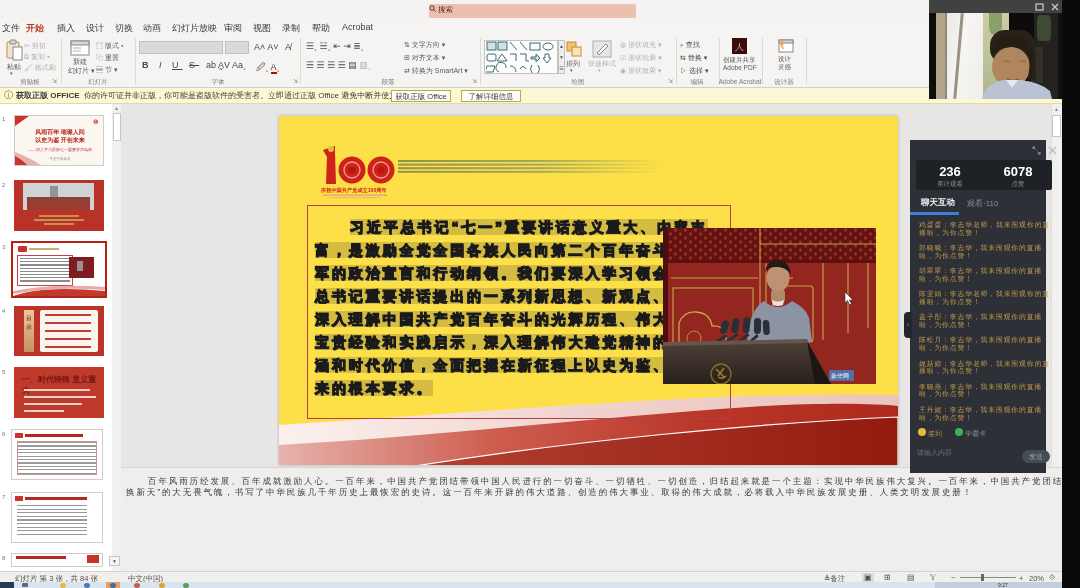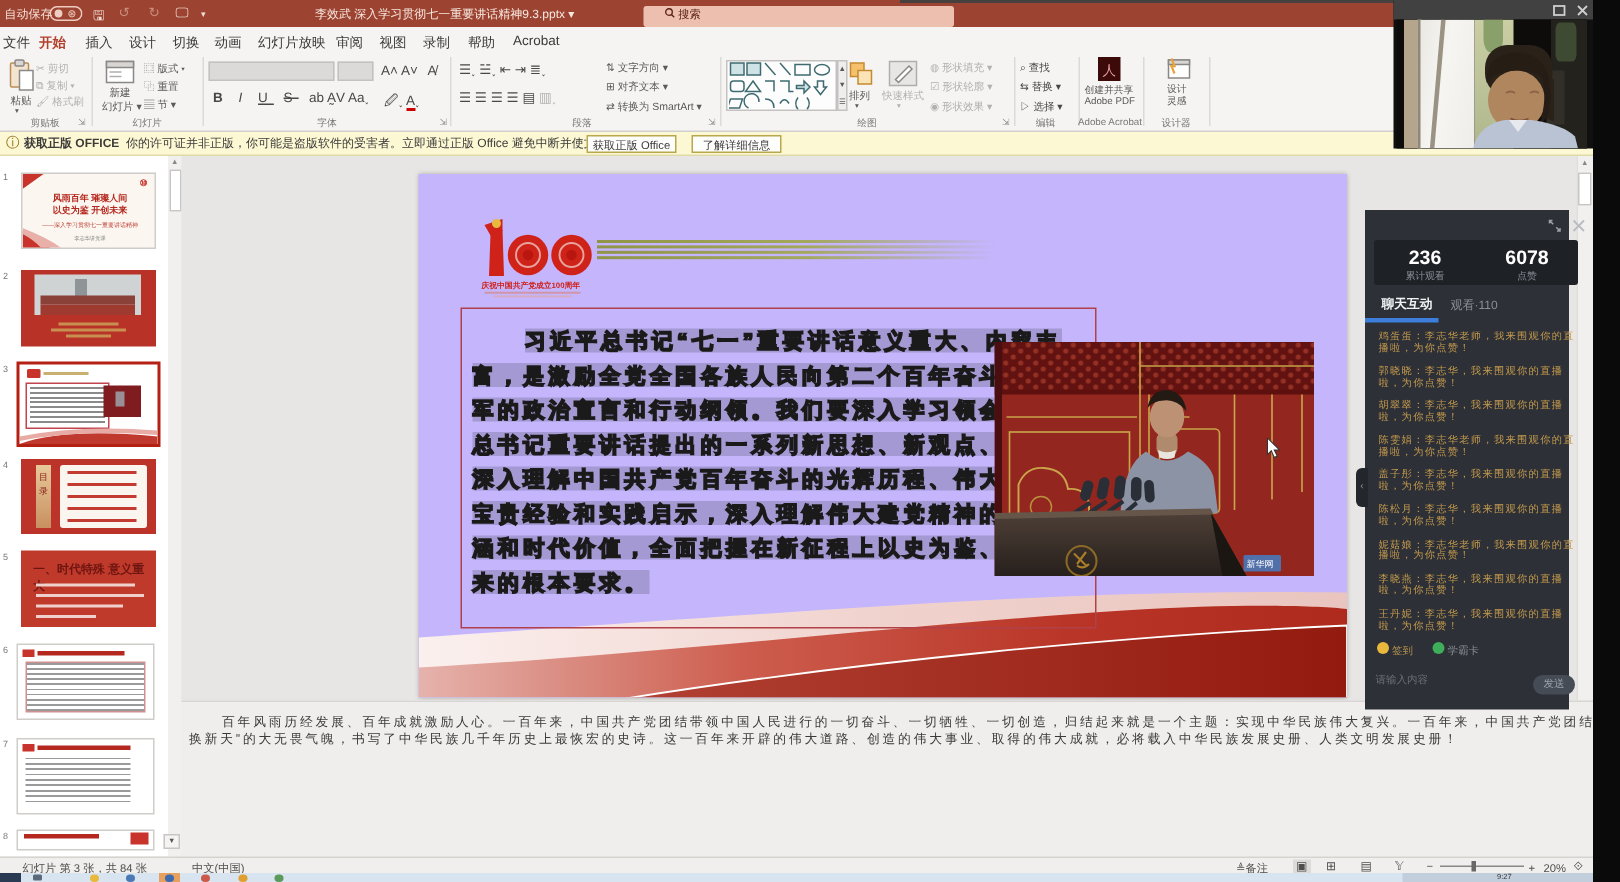"自动保存" div { html: <div> <span>自动保存</span> <svg> <rect></rect> <circle></circle> <text>⊛</text> </svg> <span>🖫</span> <span>↺</span> <span>↻</span> <span>🖵</span> <span>▾</span> <span>李效武 深入学习贯彻七一重要讲话精神9.3.pptx ▾</span> <div></div> </div> -> none }
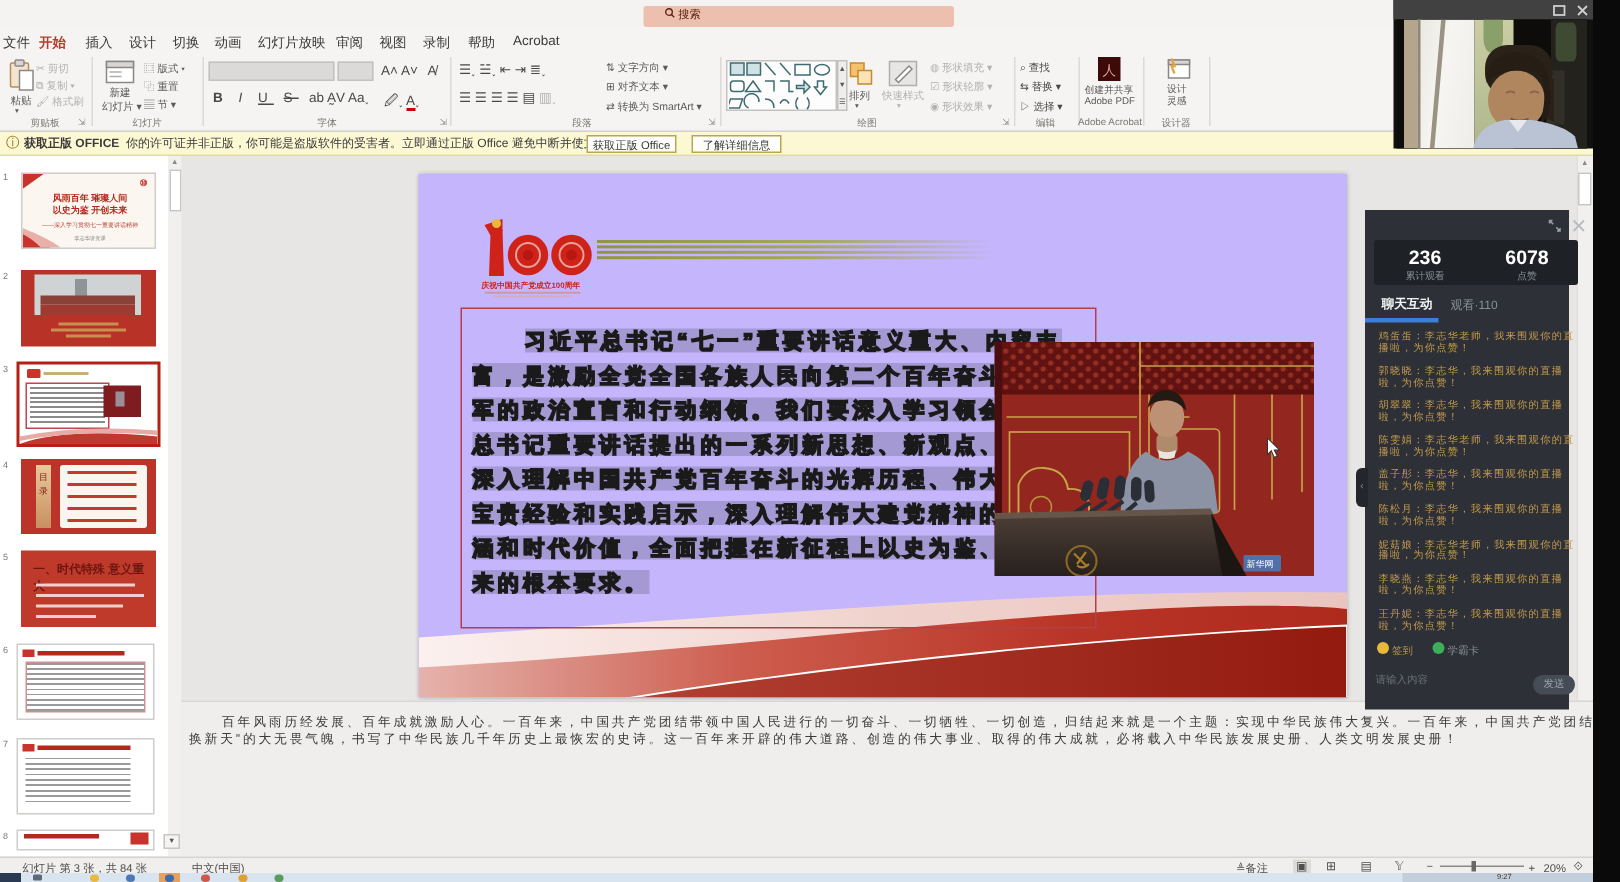"搜索" #search { padding-left: 14px -> 0 }
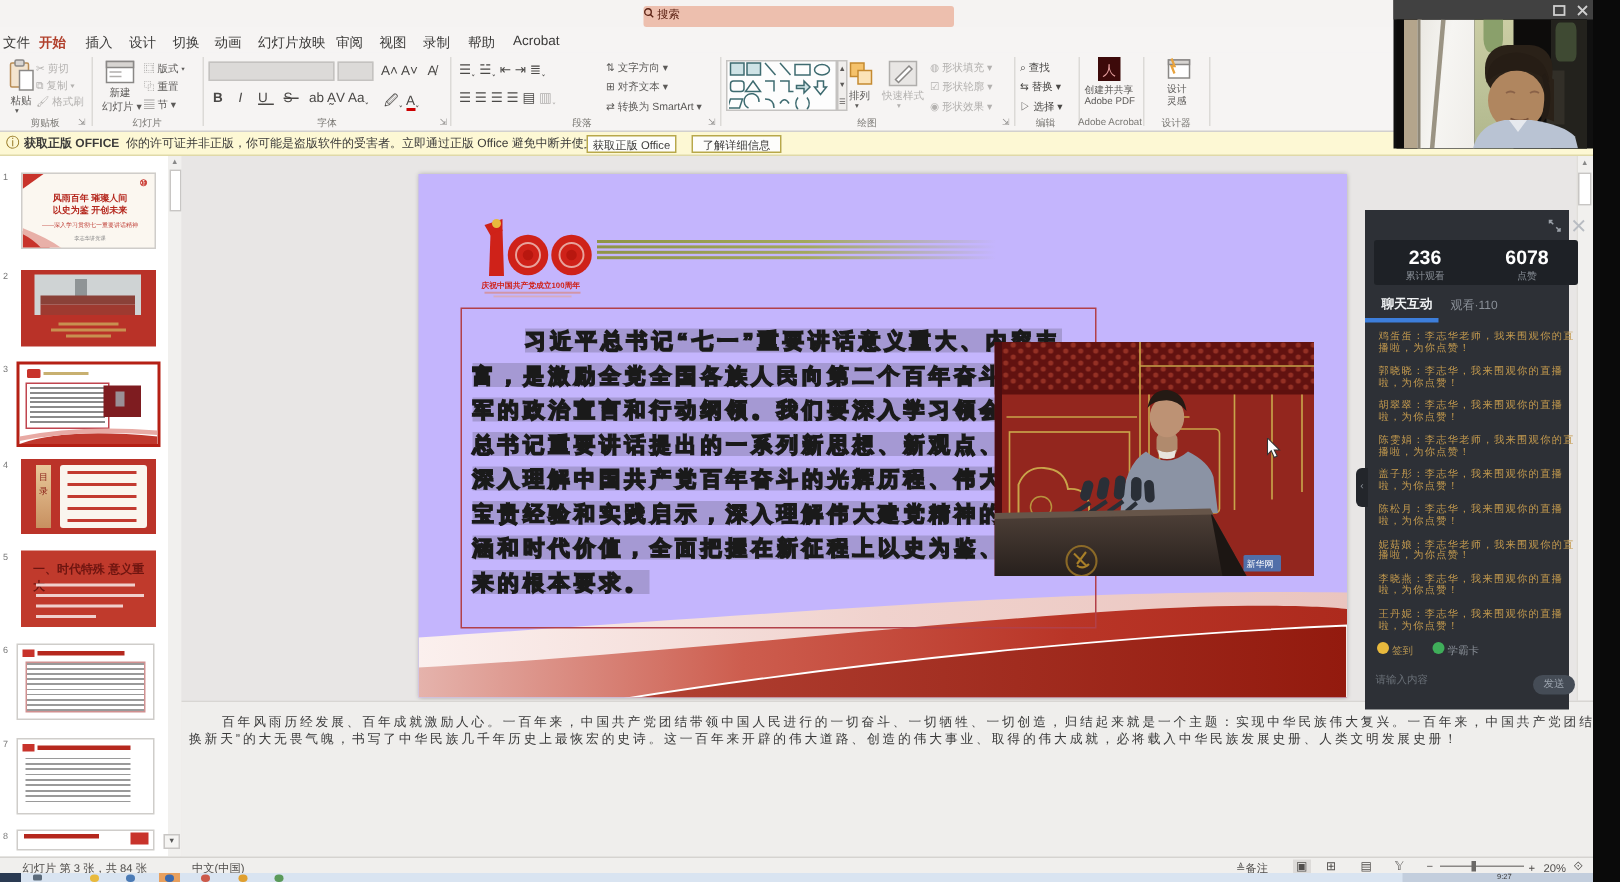"习近平总书记“七一”重要讲话意义重大、内容丰" #slide { background: #c4b5fd -> #fde047 }
